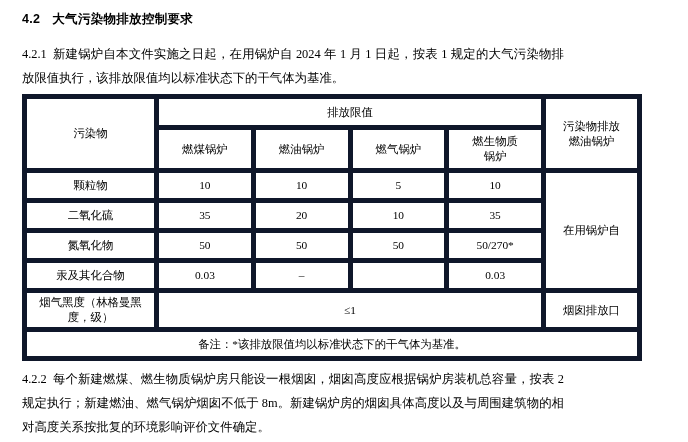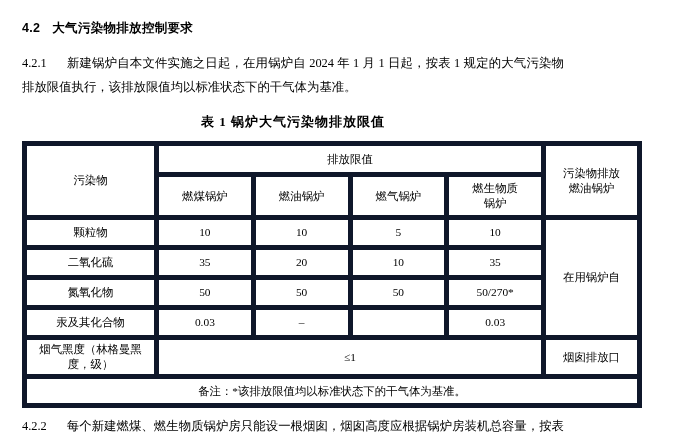"4.2 大气污染物排放控制要求" .page { padding: 16px 22px 0 22px -> 7px 22px 0 22px }
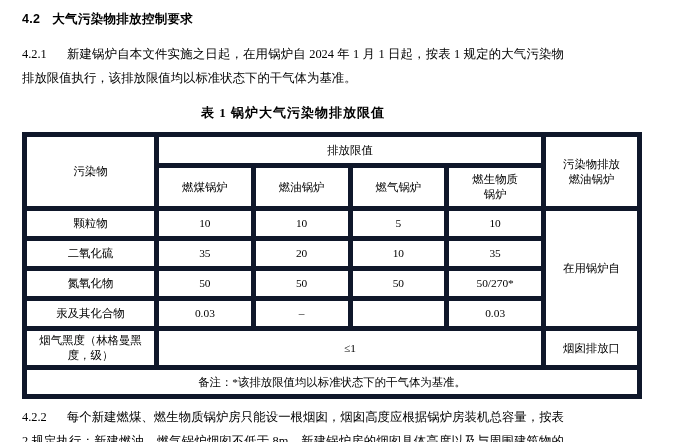"4.2.1" .para .lbl { margin-right: 20px -> 6px }
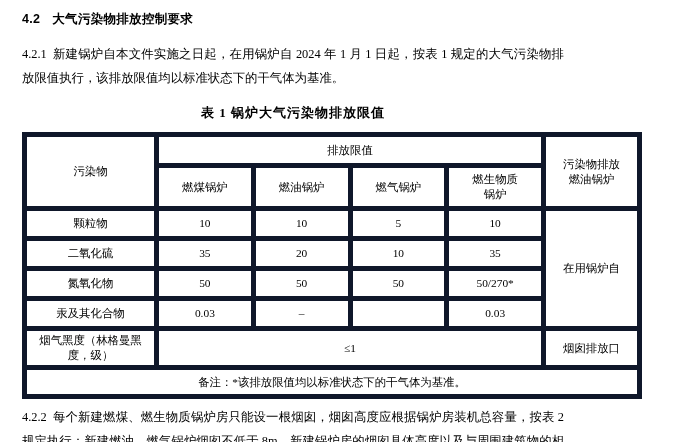"表 1 锅炉大气污染物排放限值" div.table-title { html: <div>表 1 锅炉大气污染物排放限值</div> -> none }
